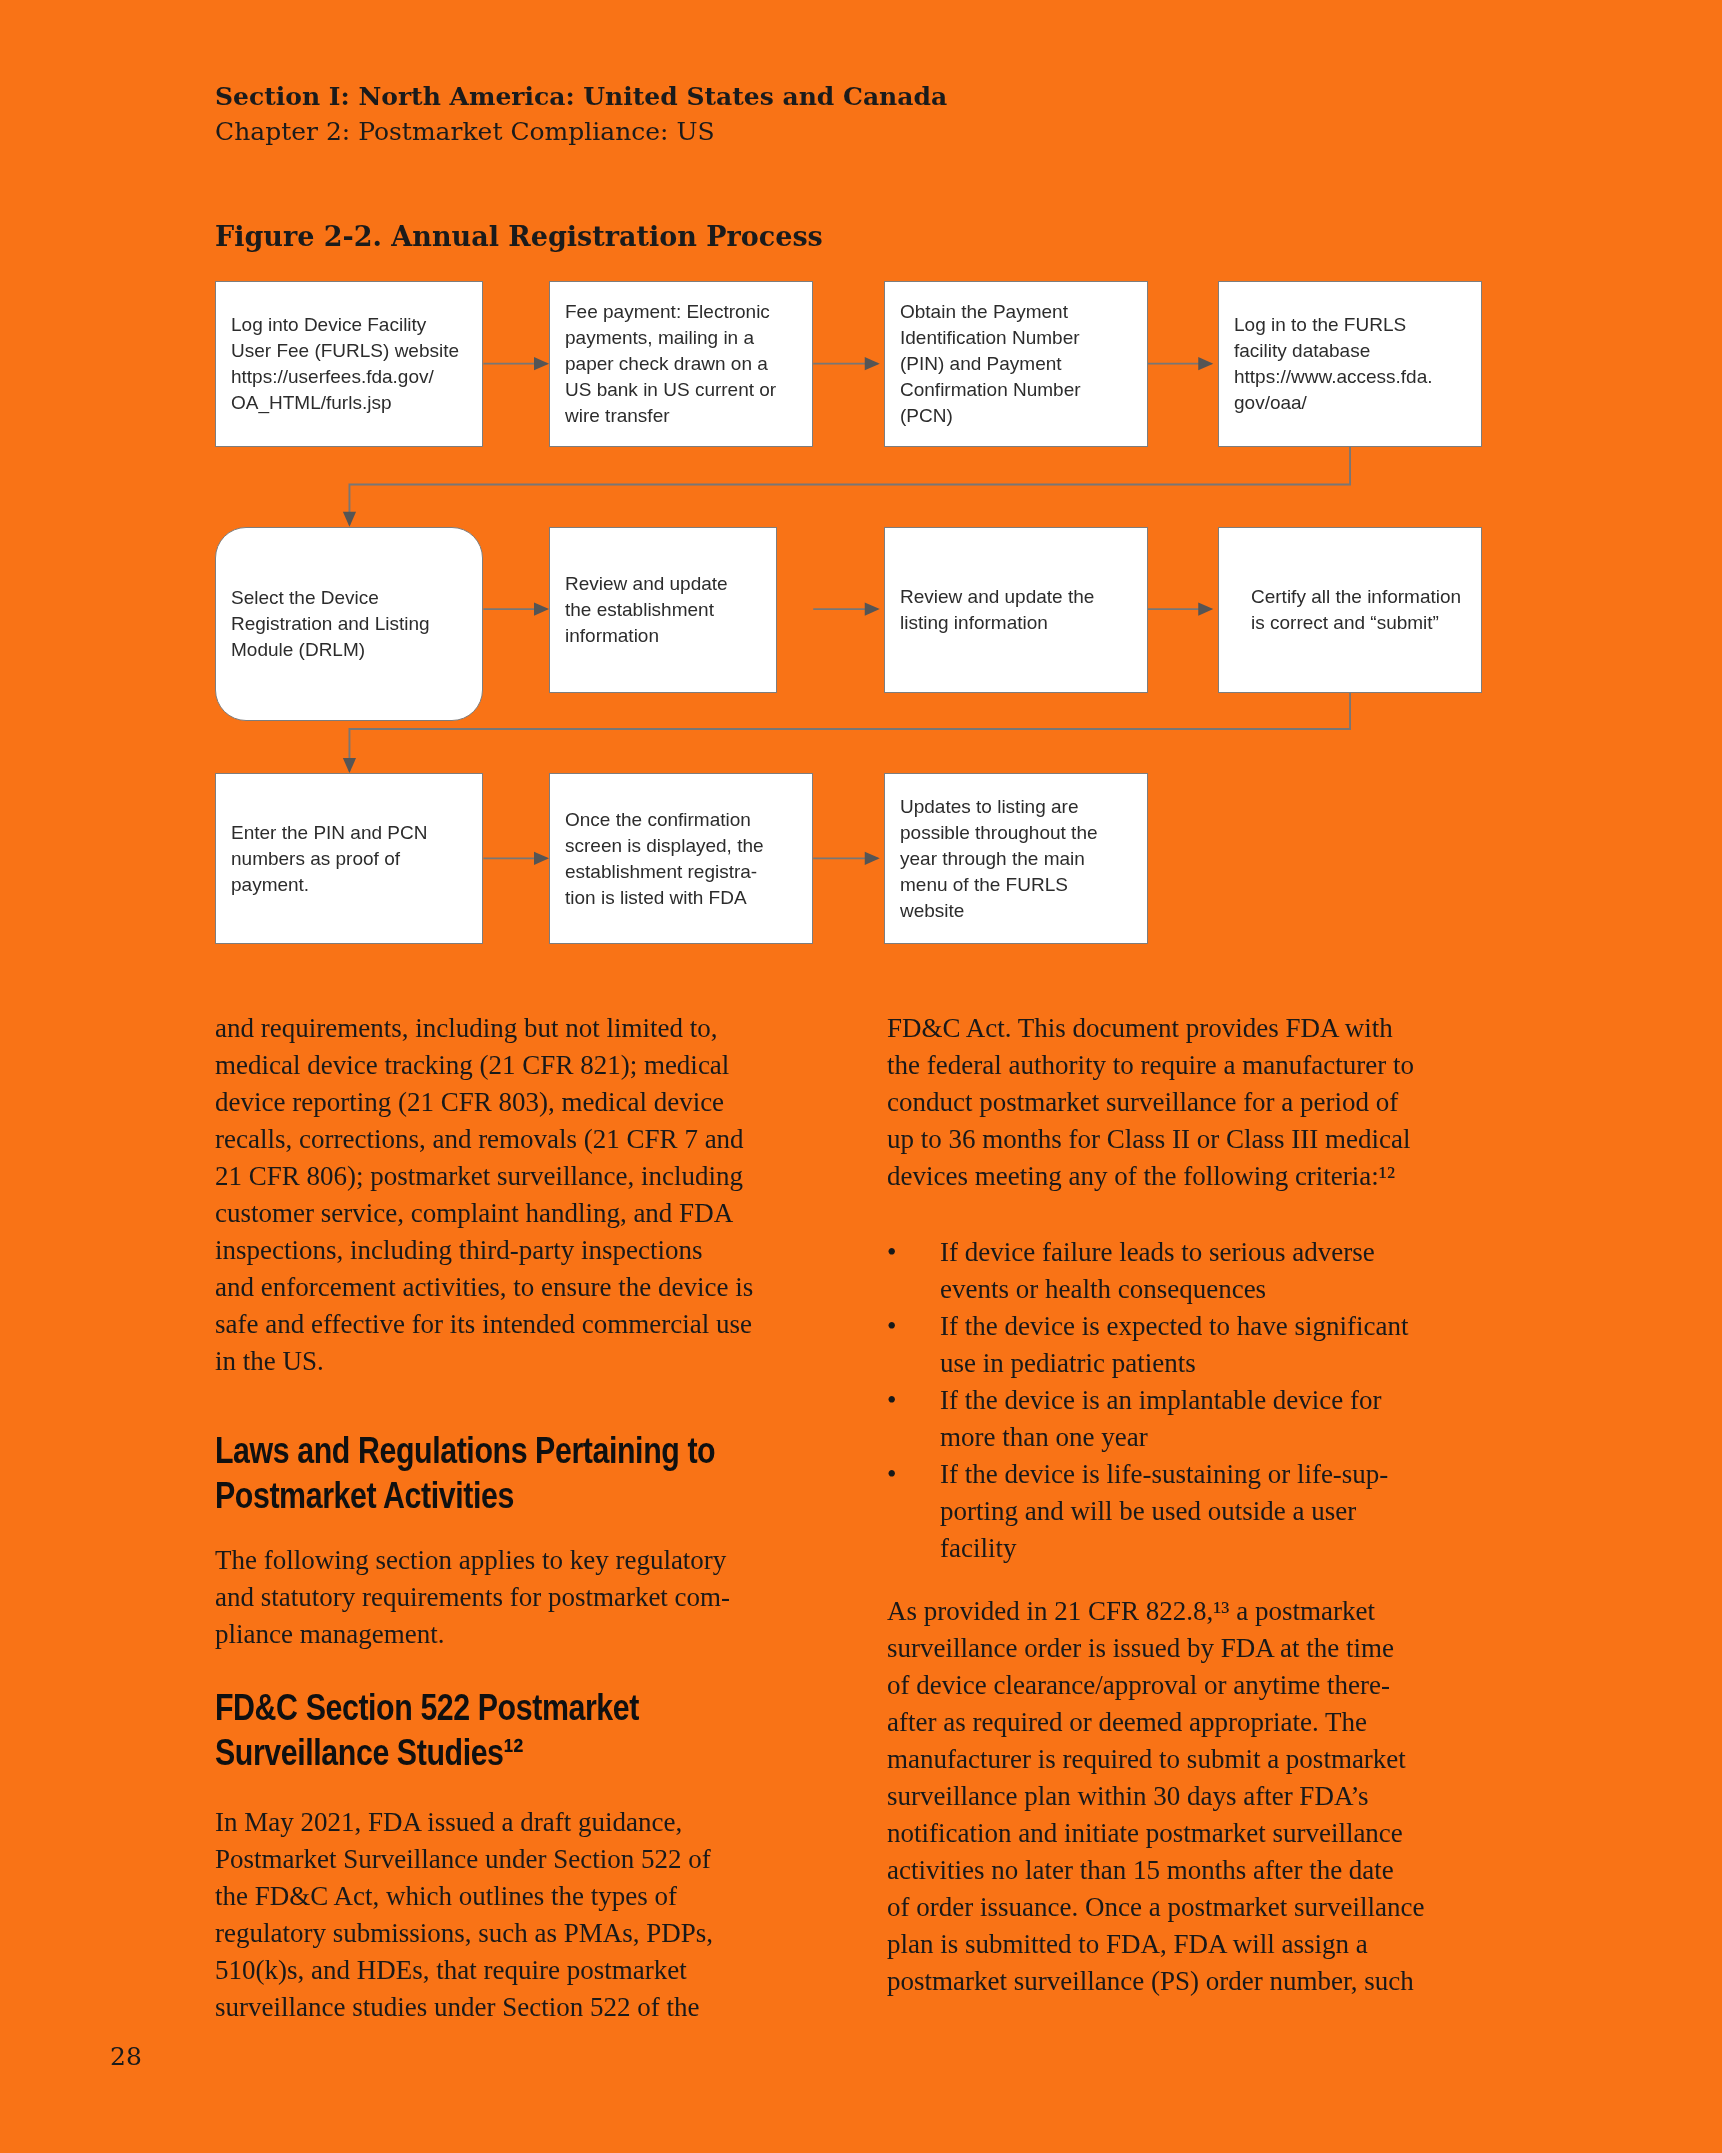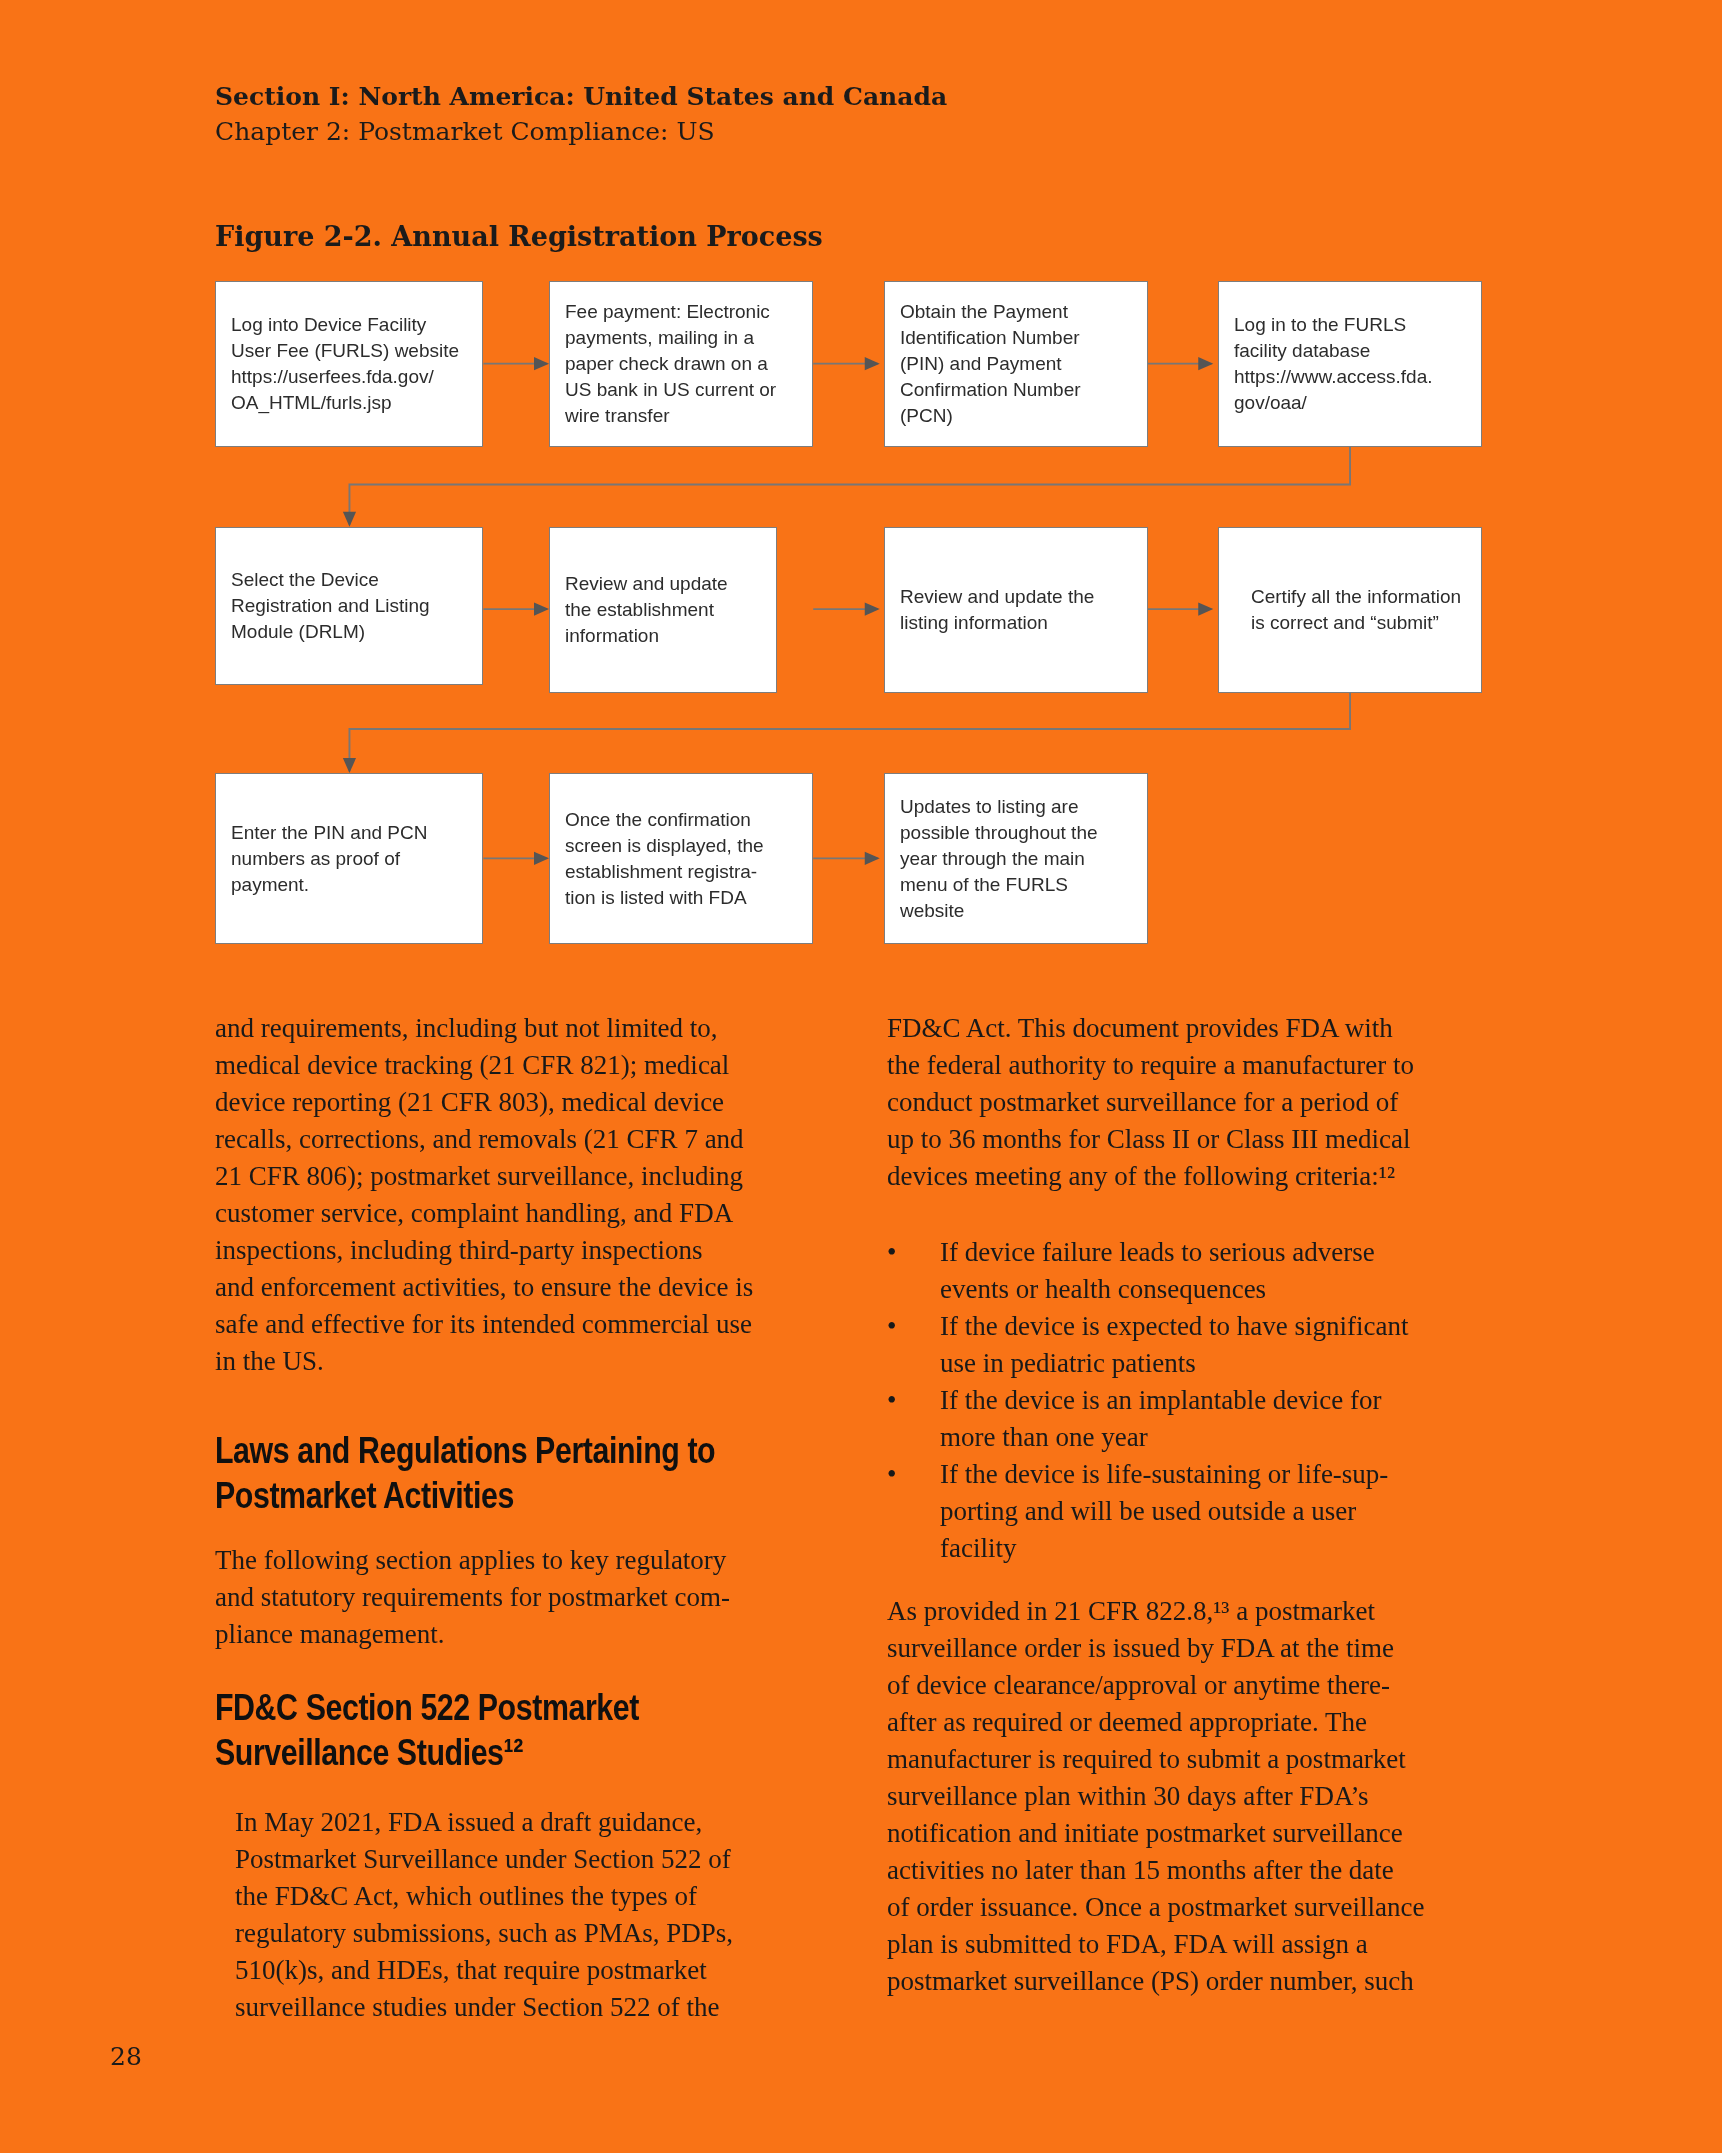"Select the Device" .b21 { border-radius: none -> 31px; height: 158px -> 194px }
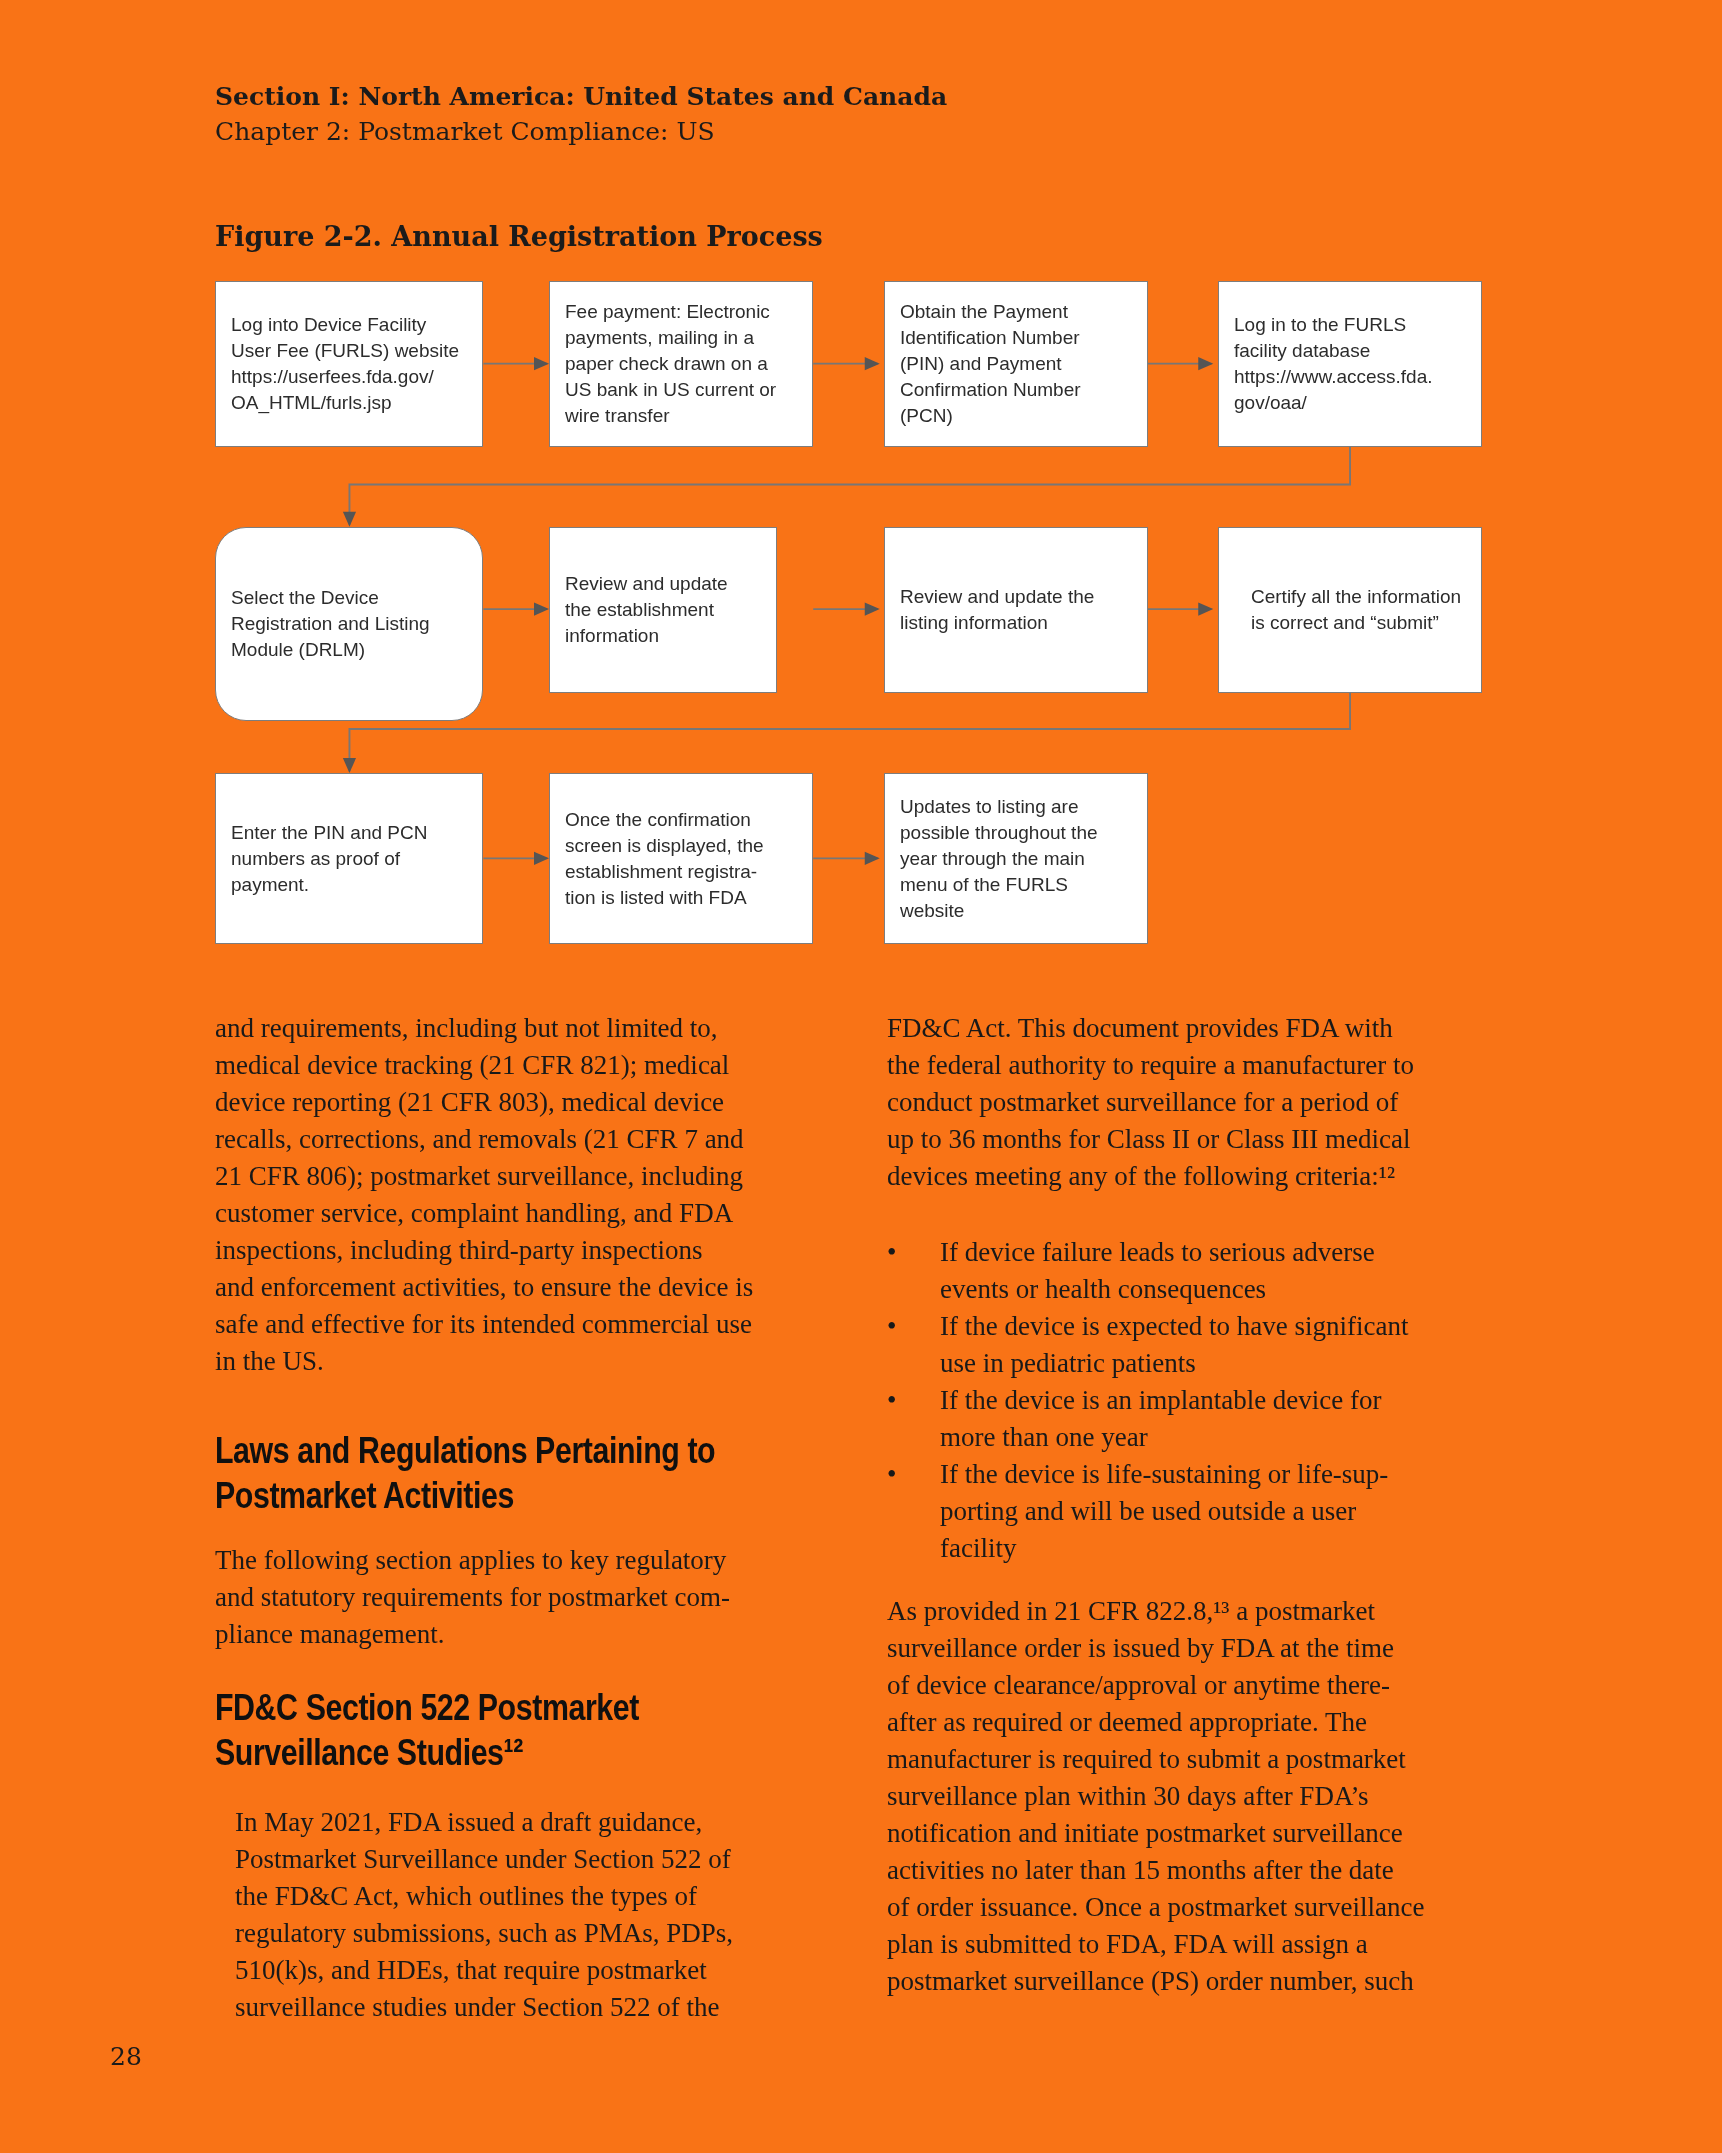"In May 2021, FDA issued" #pl3 { margin-left: 20px -> none }
